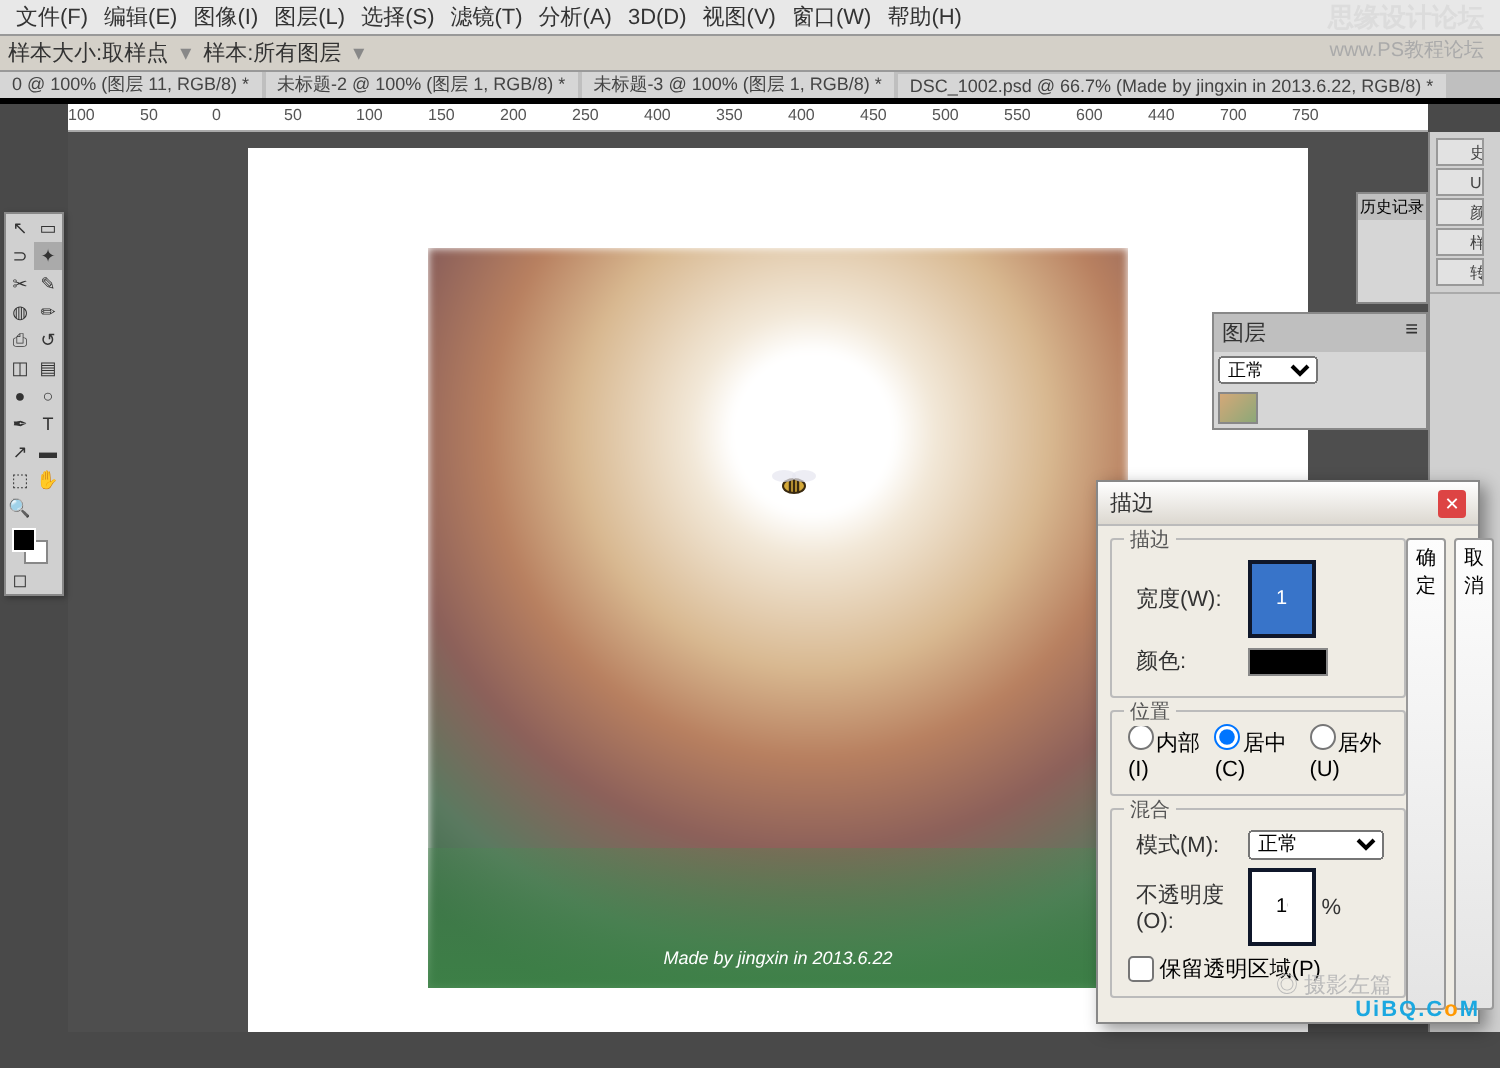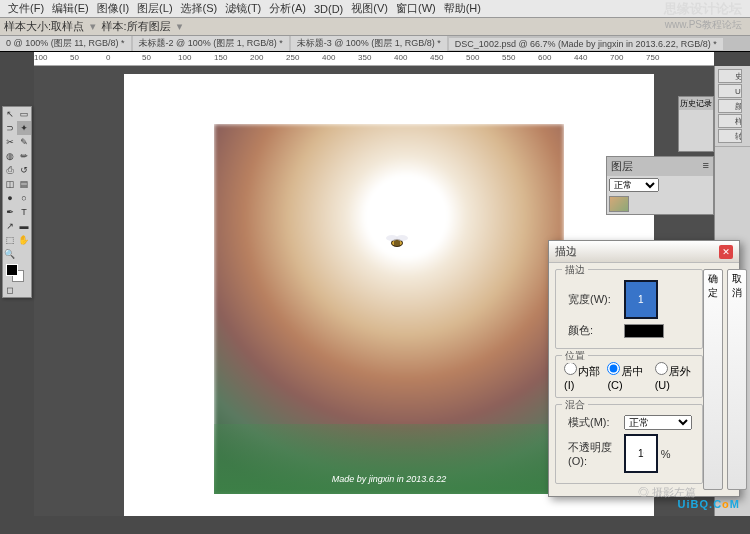"0 @ 100% (图层 11," .tabbar { border-bottom: 1px solid #000000 -> 3px solid #000000 }
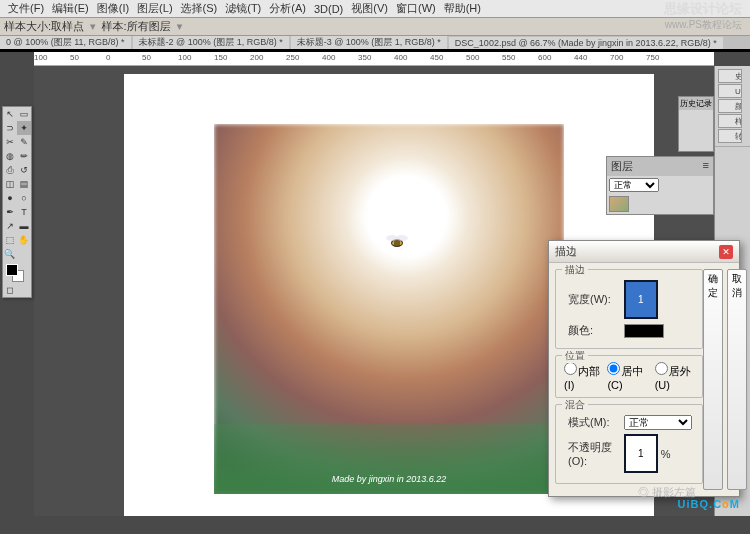"保留透明区域(P)" div.chk { html: none -> <div><input>&nbsp;<span>保留透明区域(P)</span></div> }
